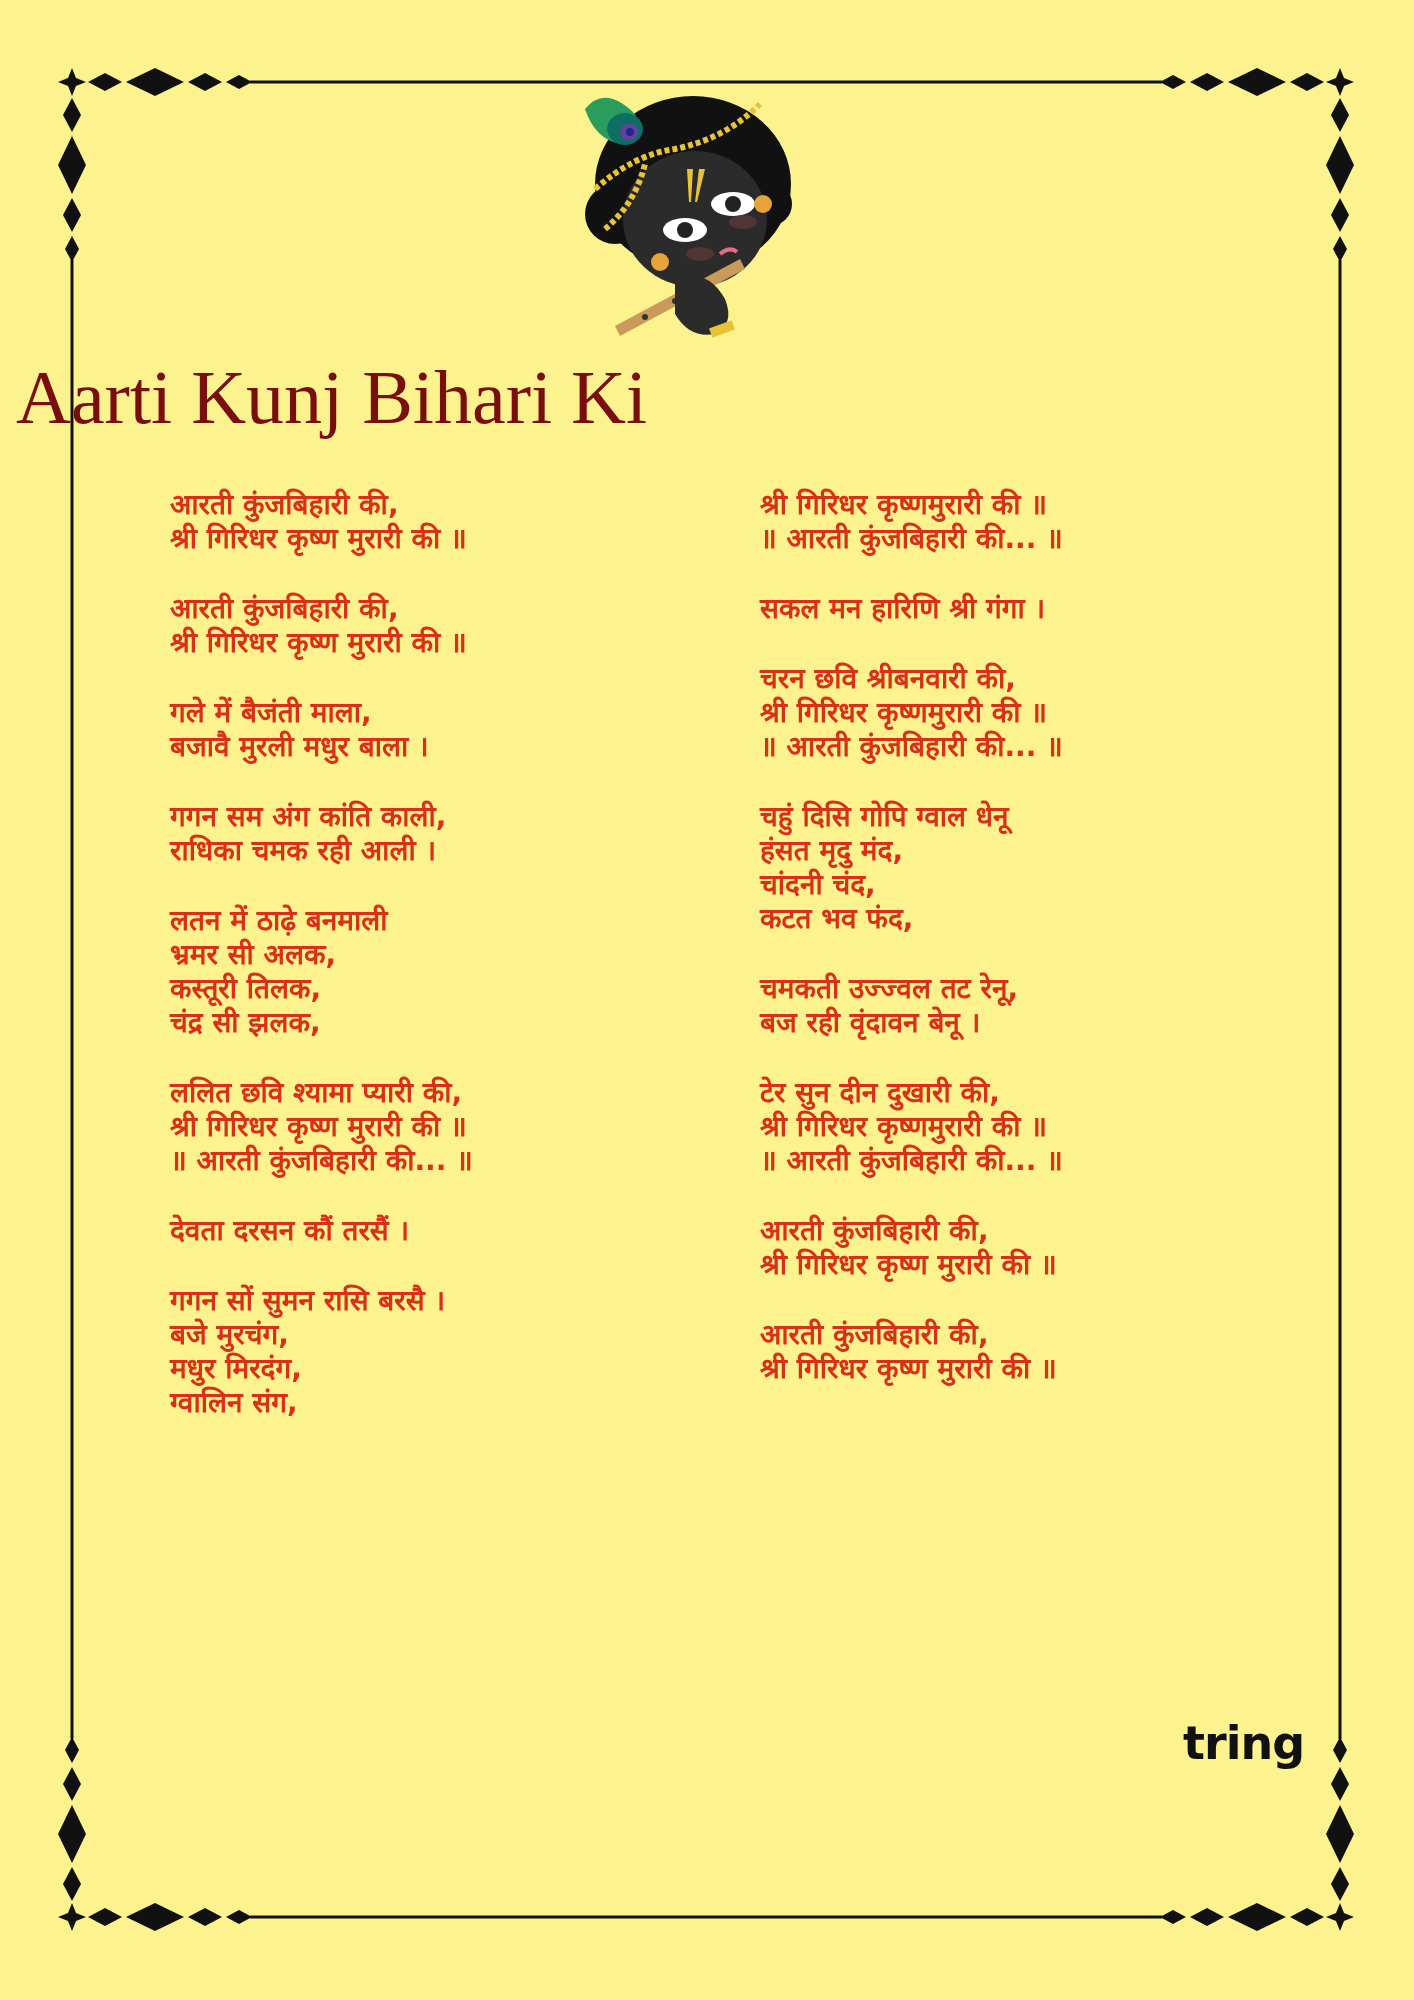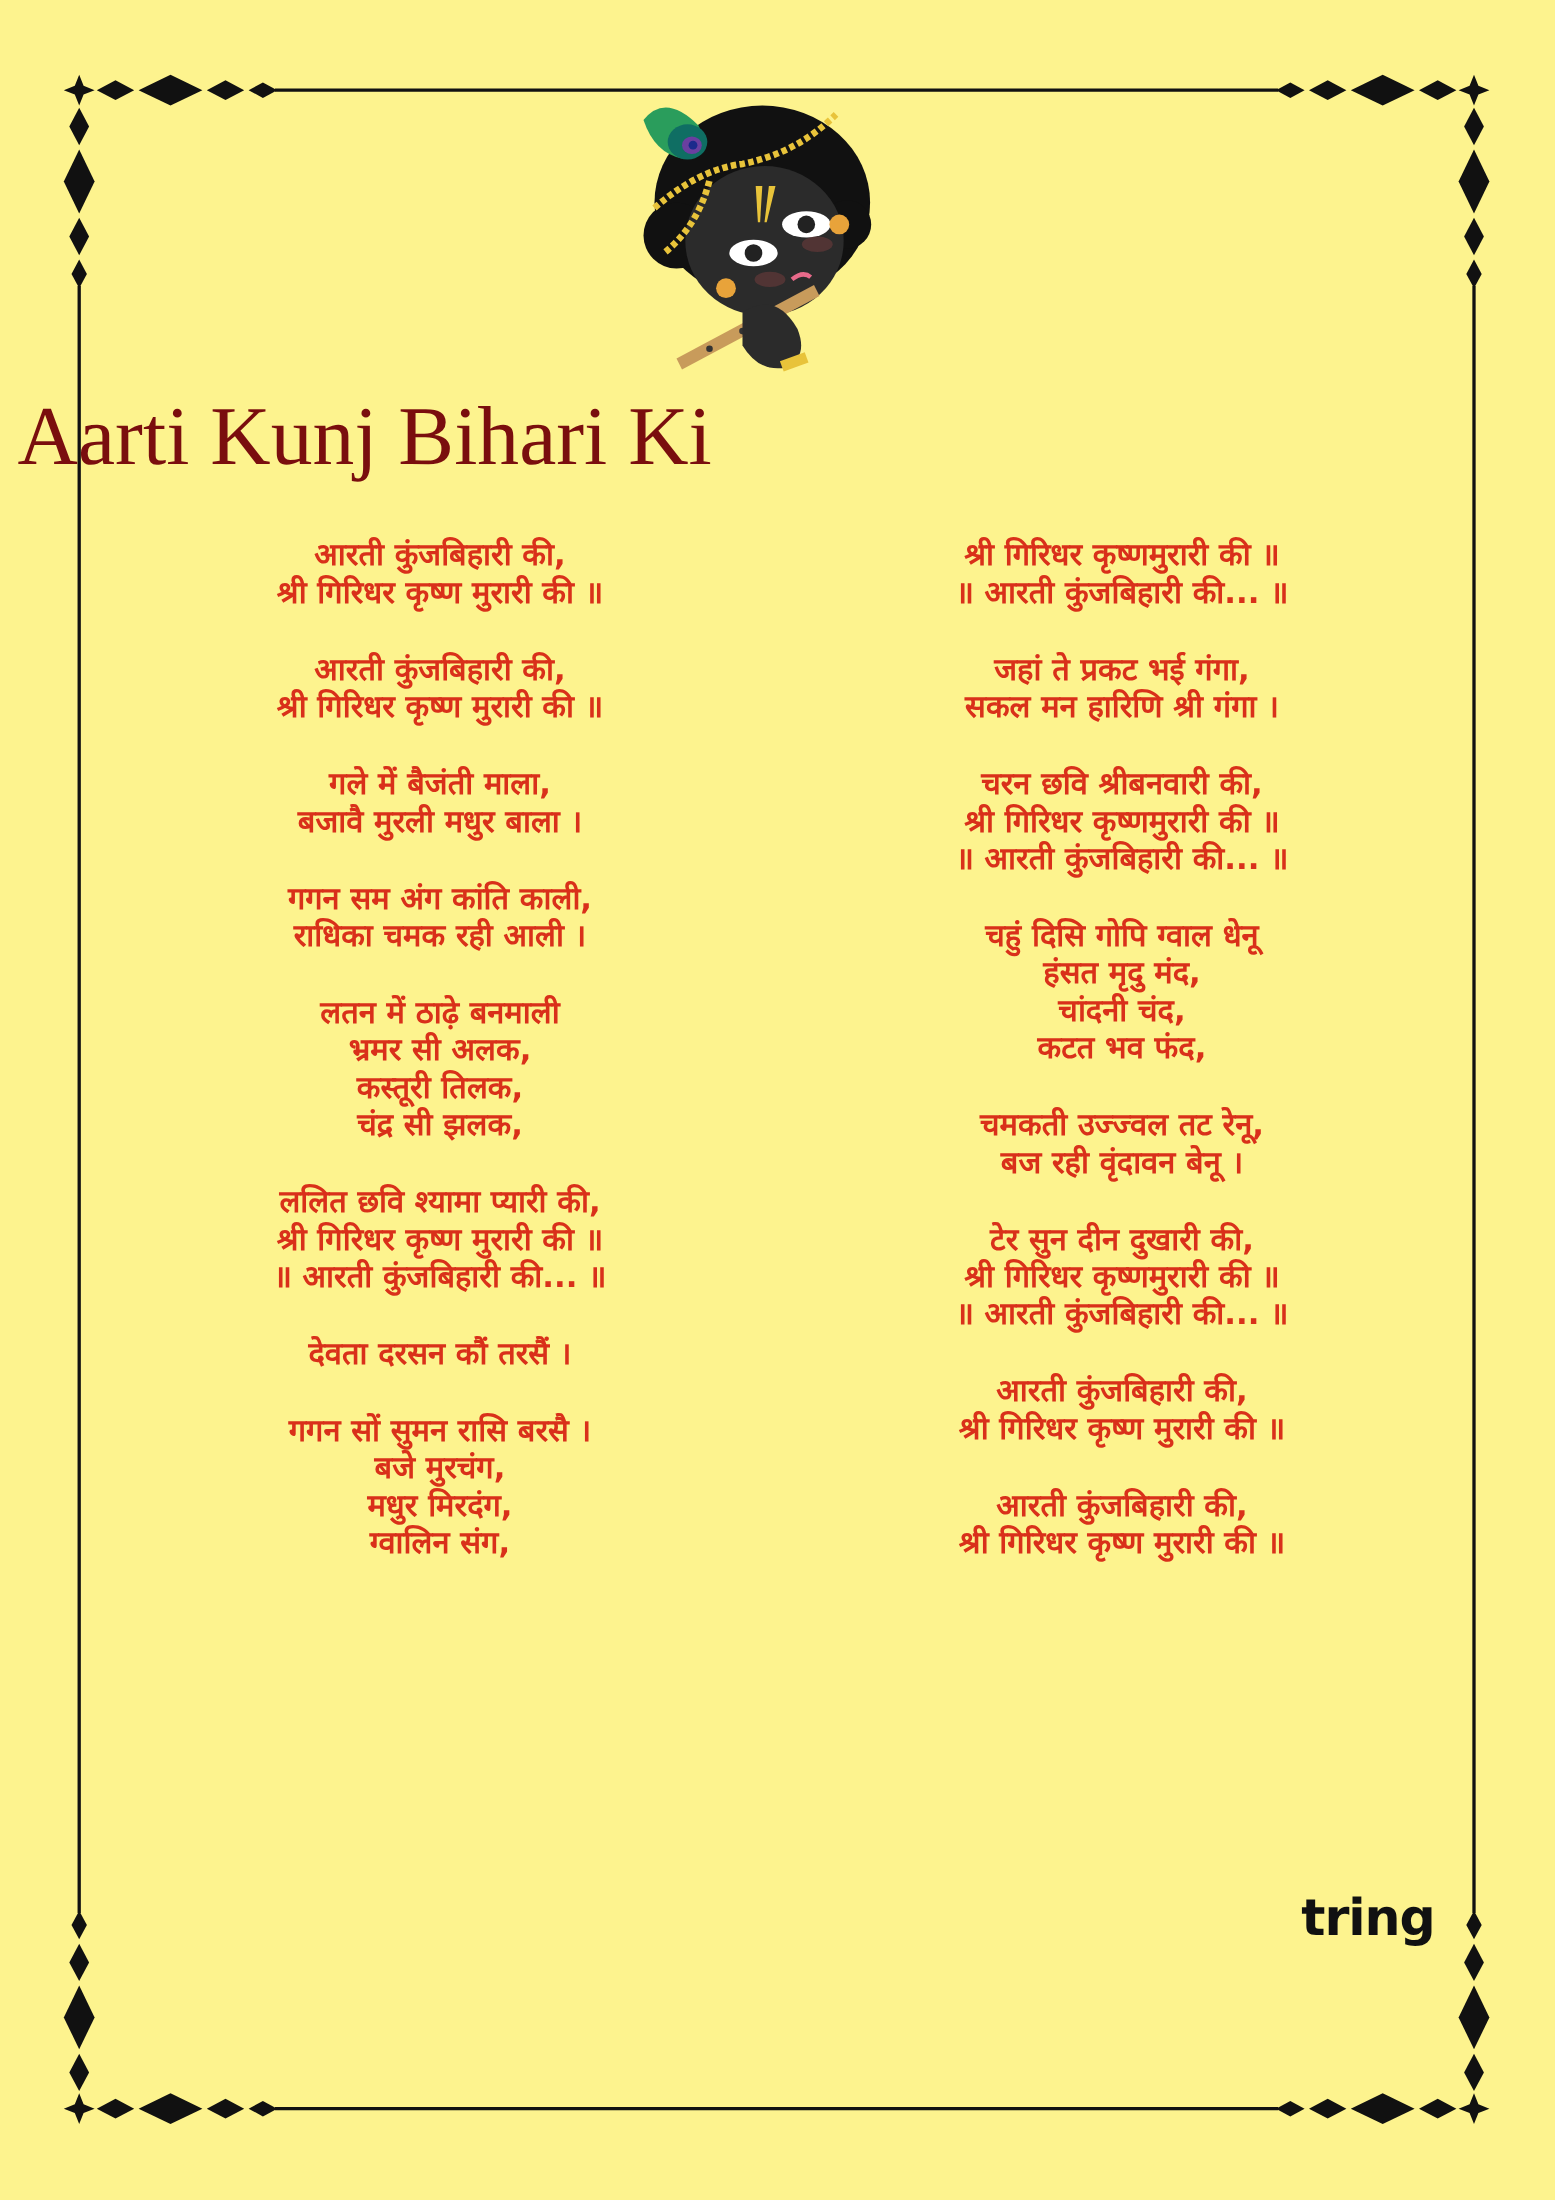"आरती कुंजबिहारी की," .column { text-align: center -> left }
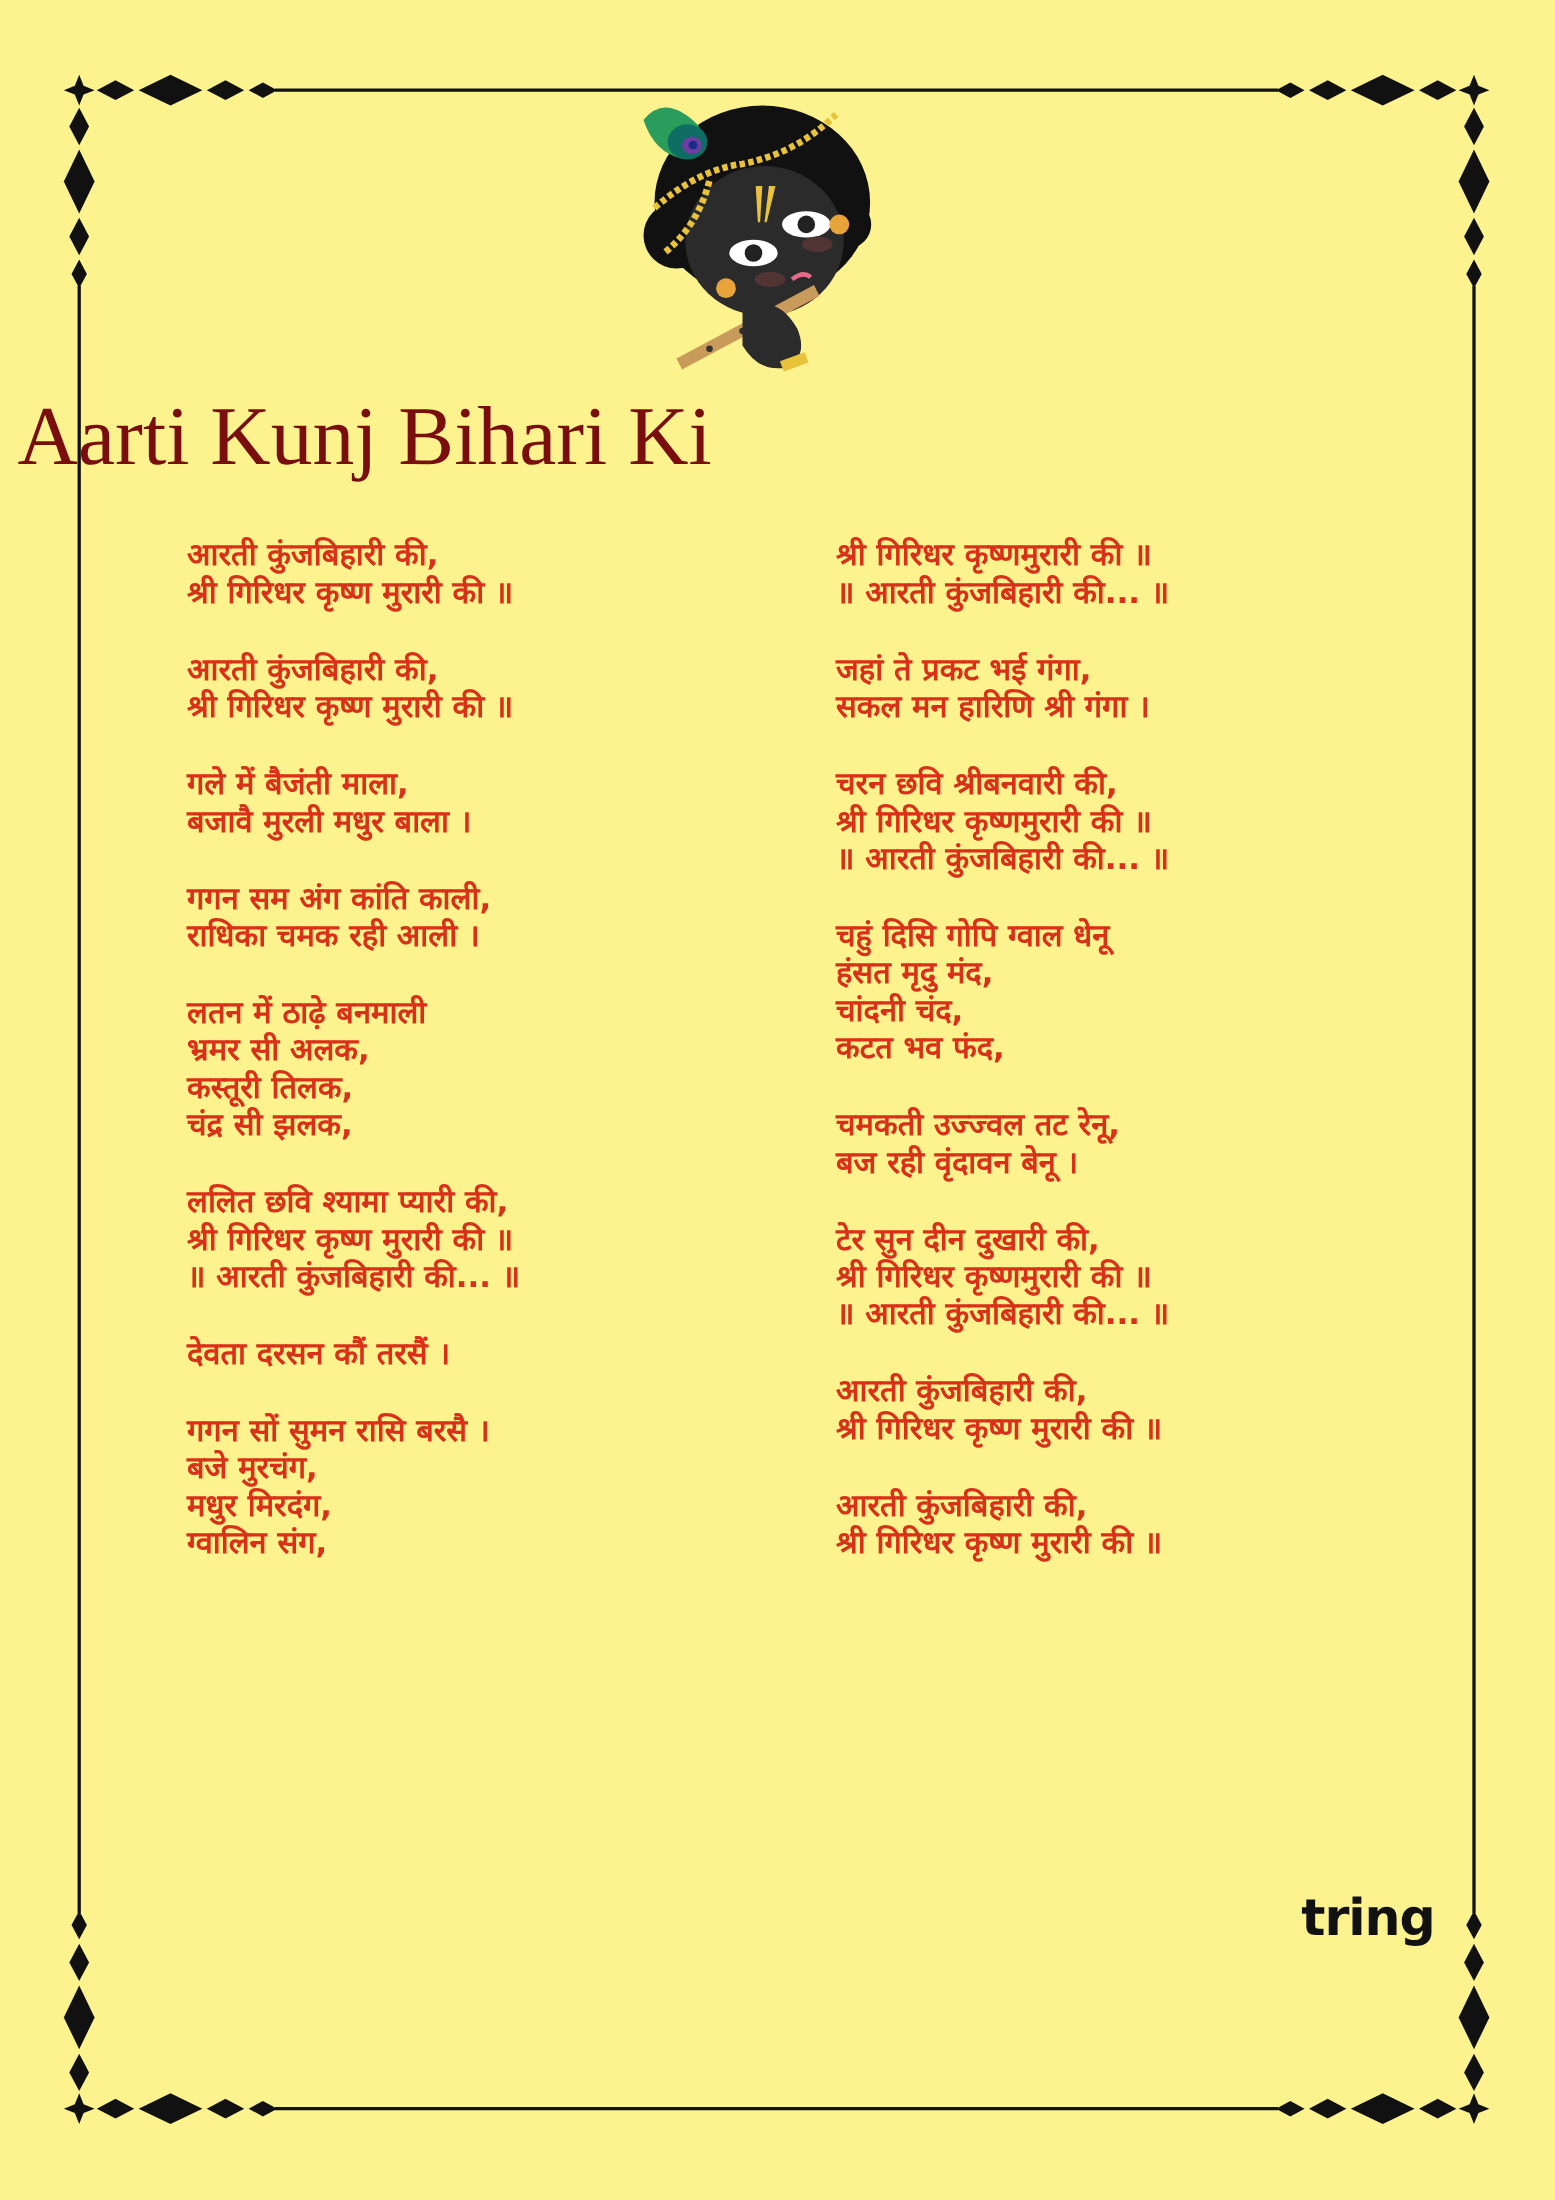"जहां ते प्रकट भई गंगा," span.line { html: <span>जहां ते प्रकट भई गंगा,</span> -> none }
